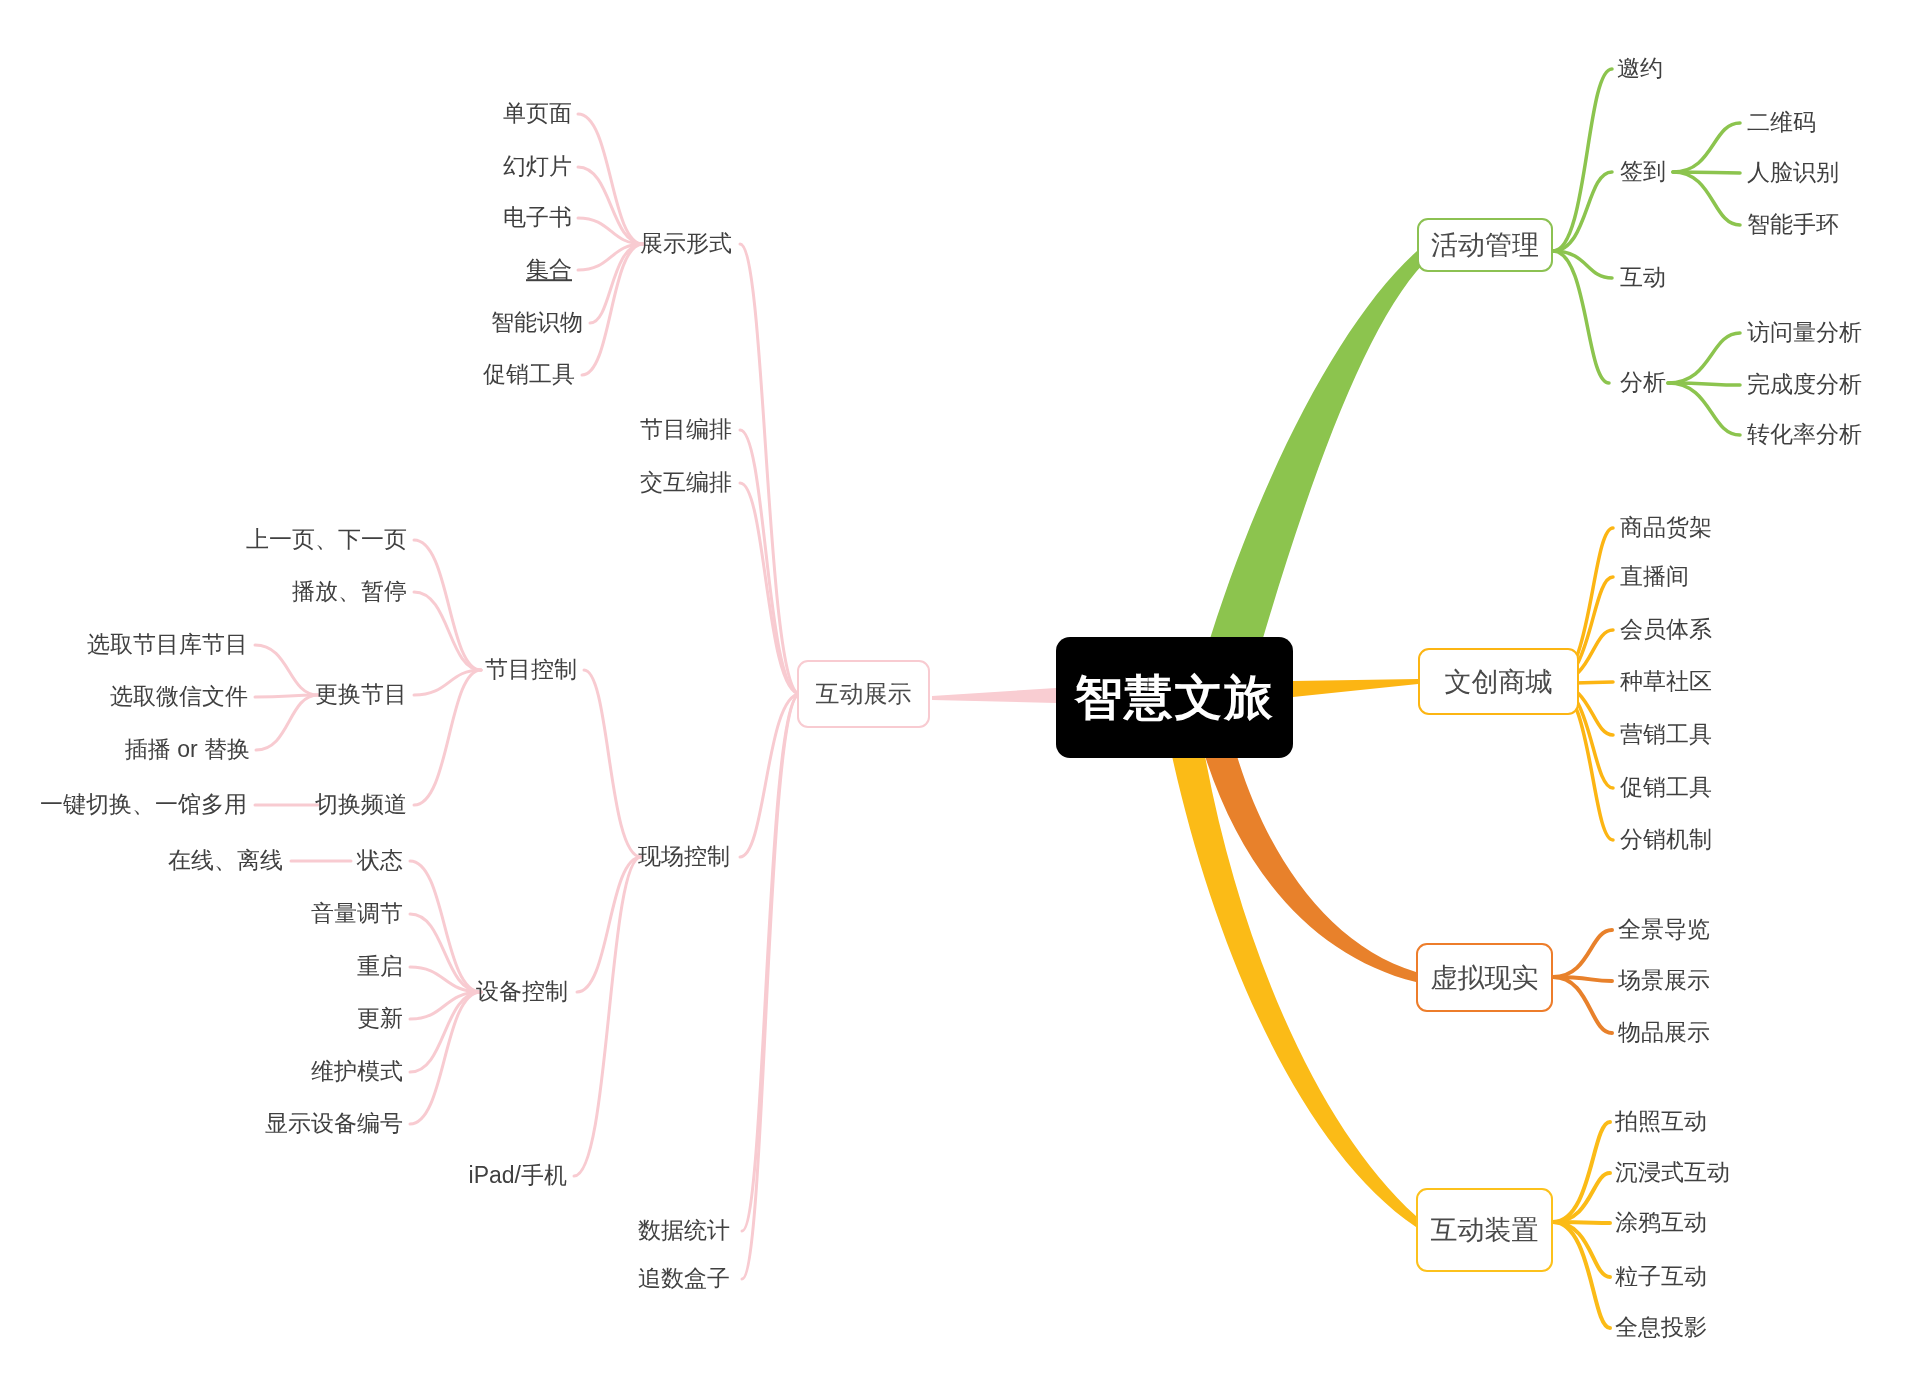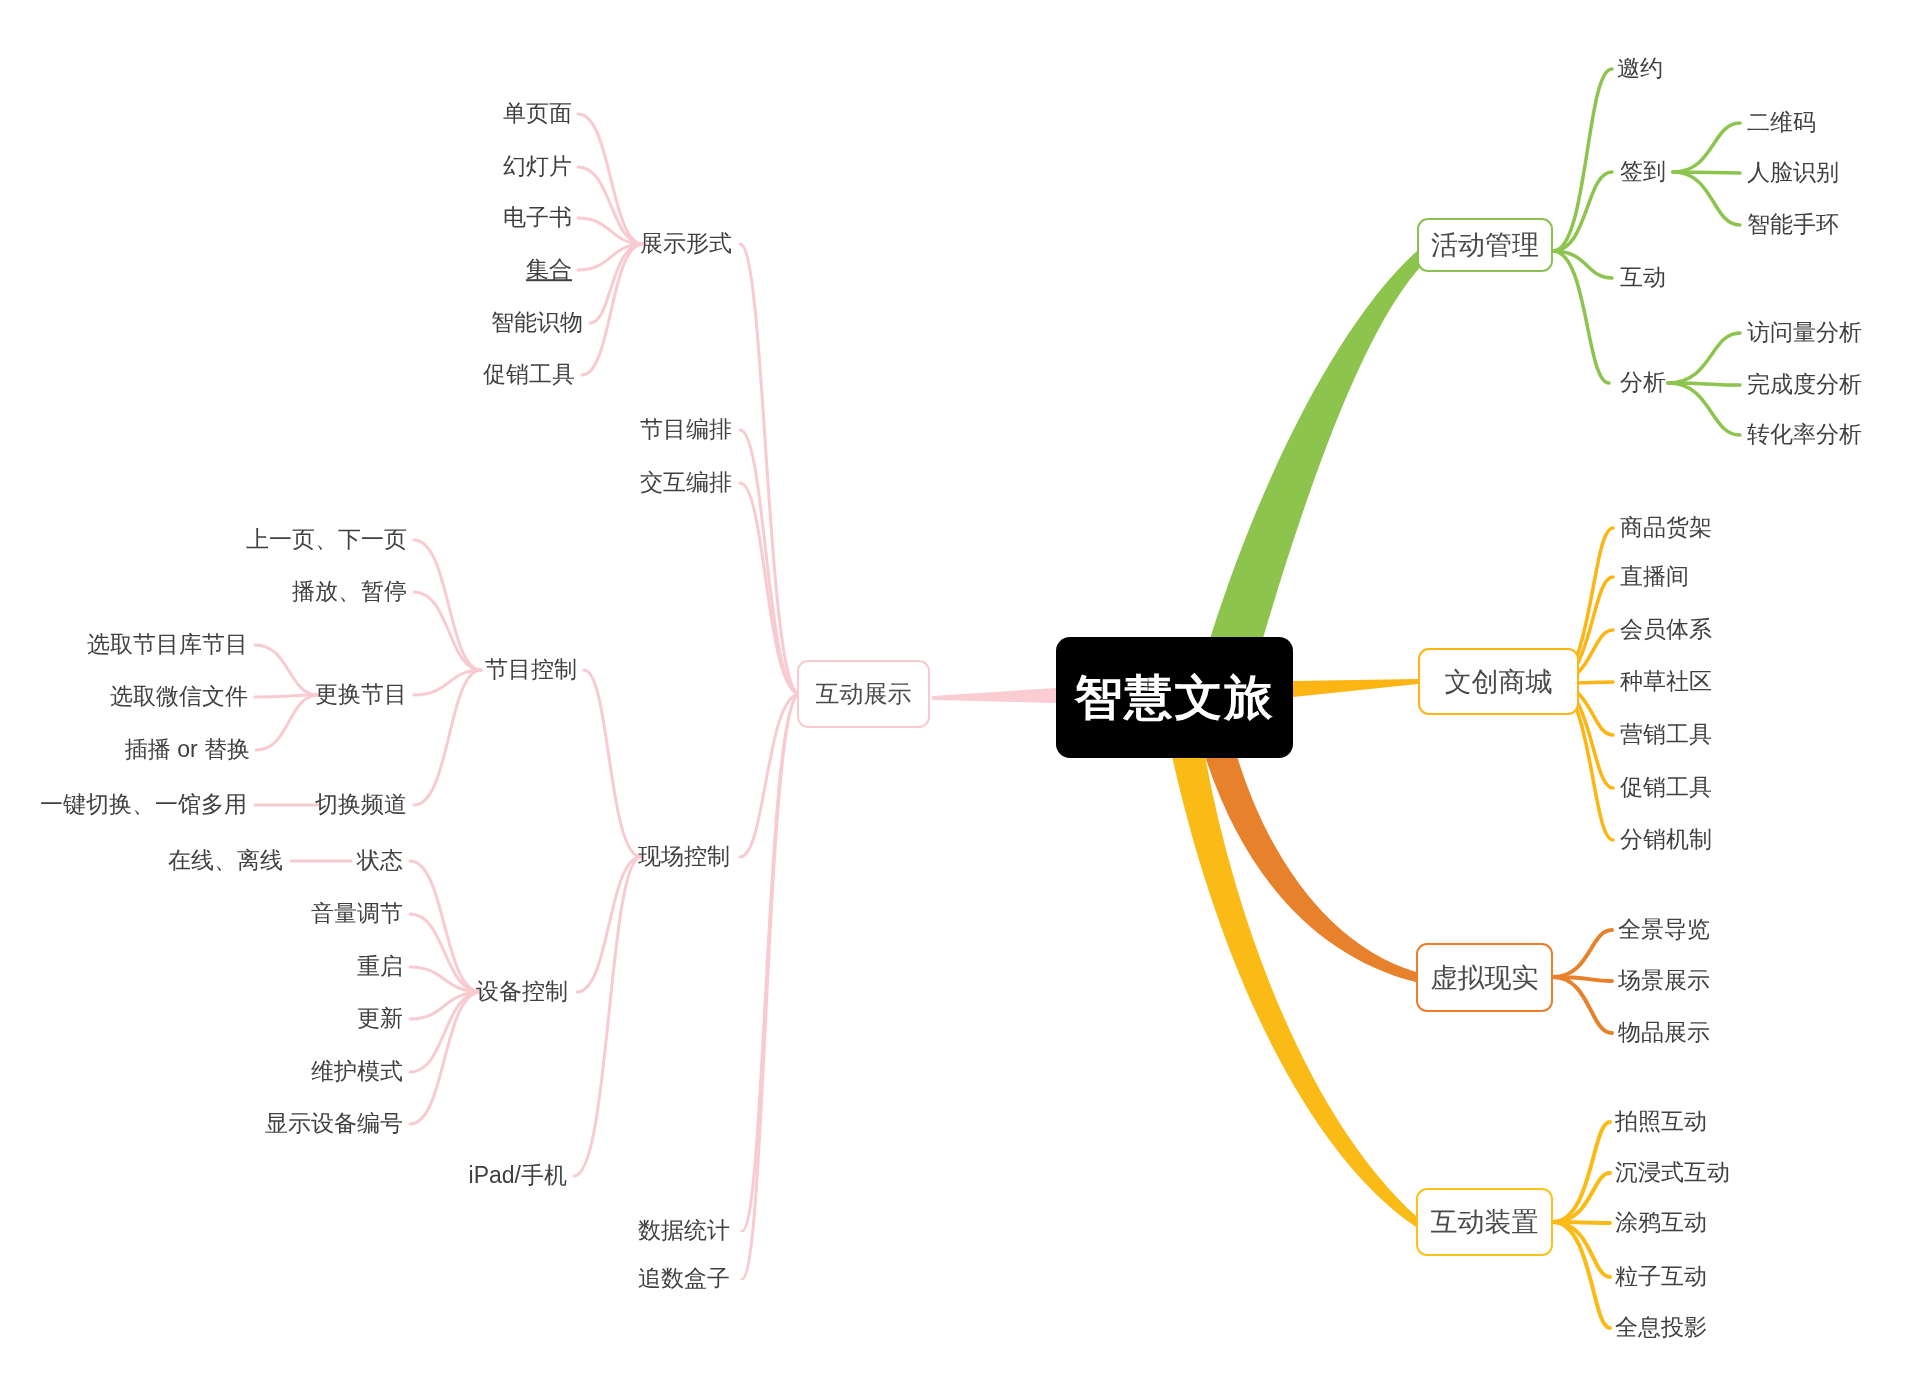"互动装置" div.node { height: 68px -> 84px }
